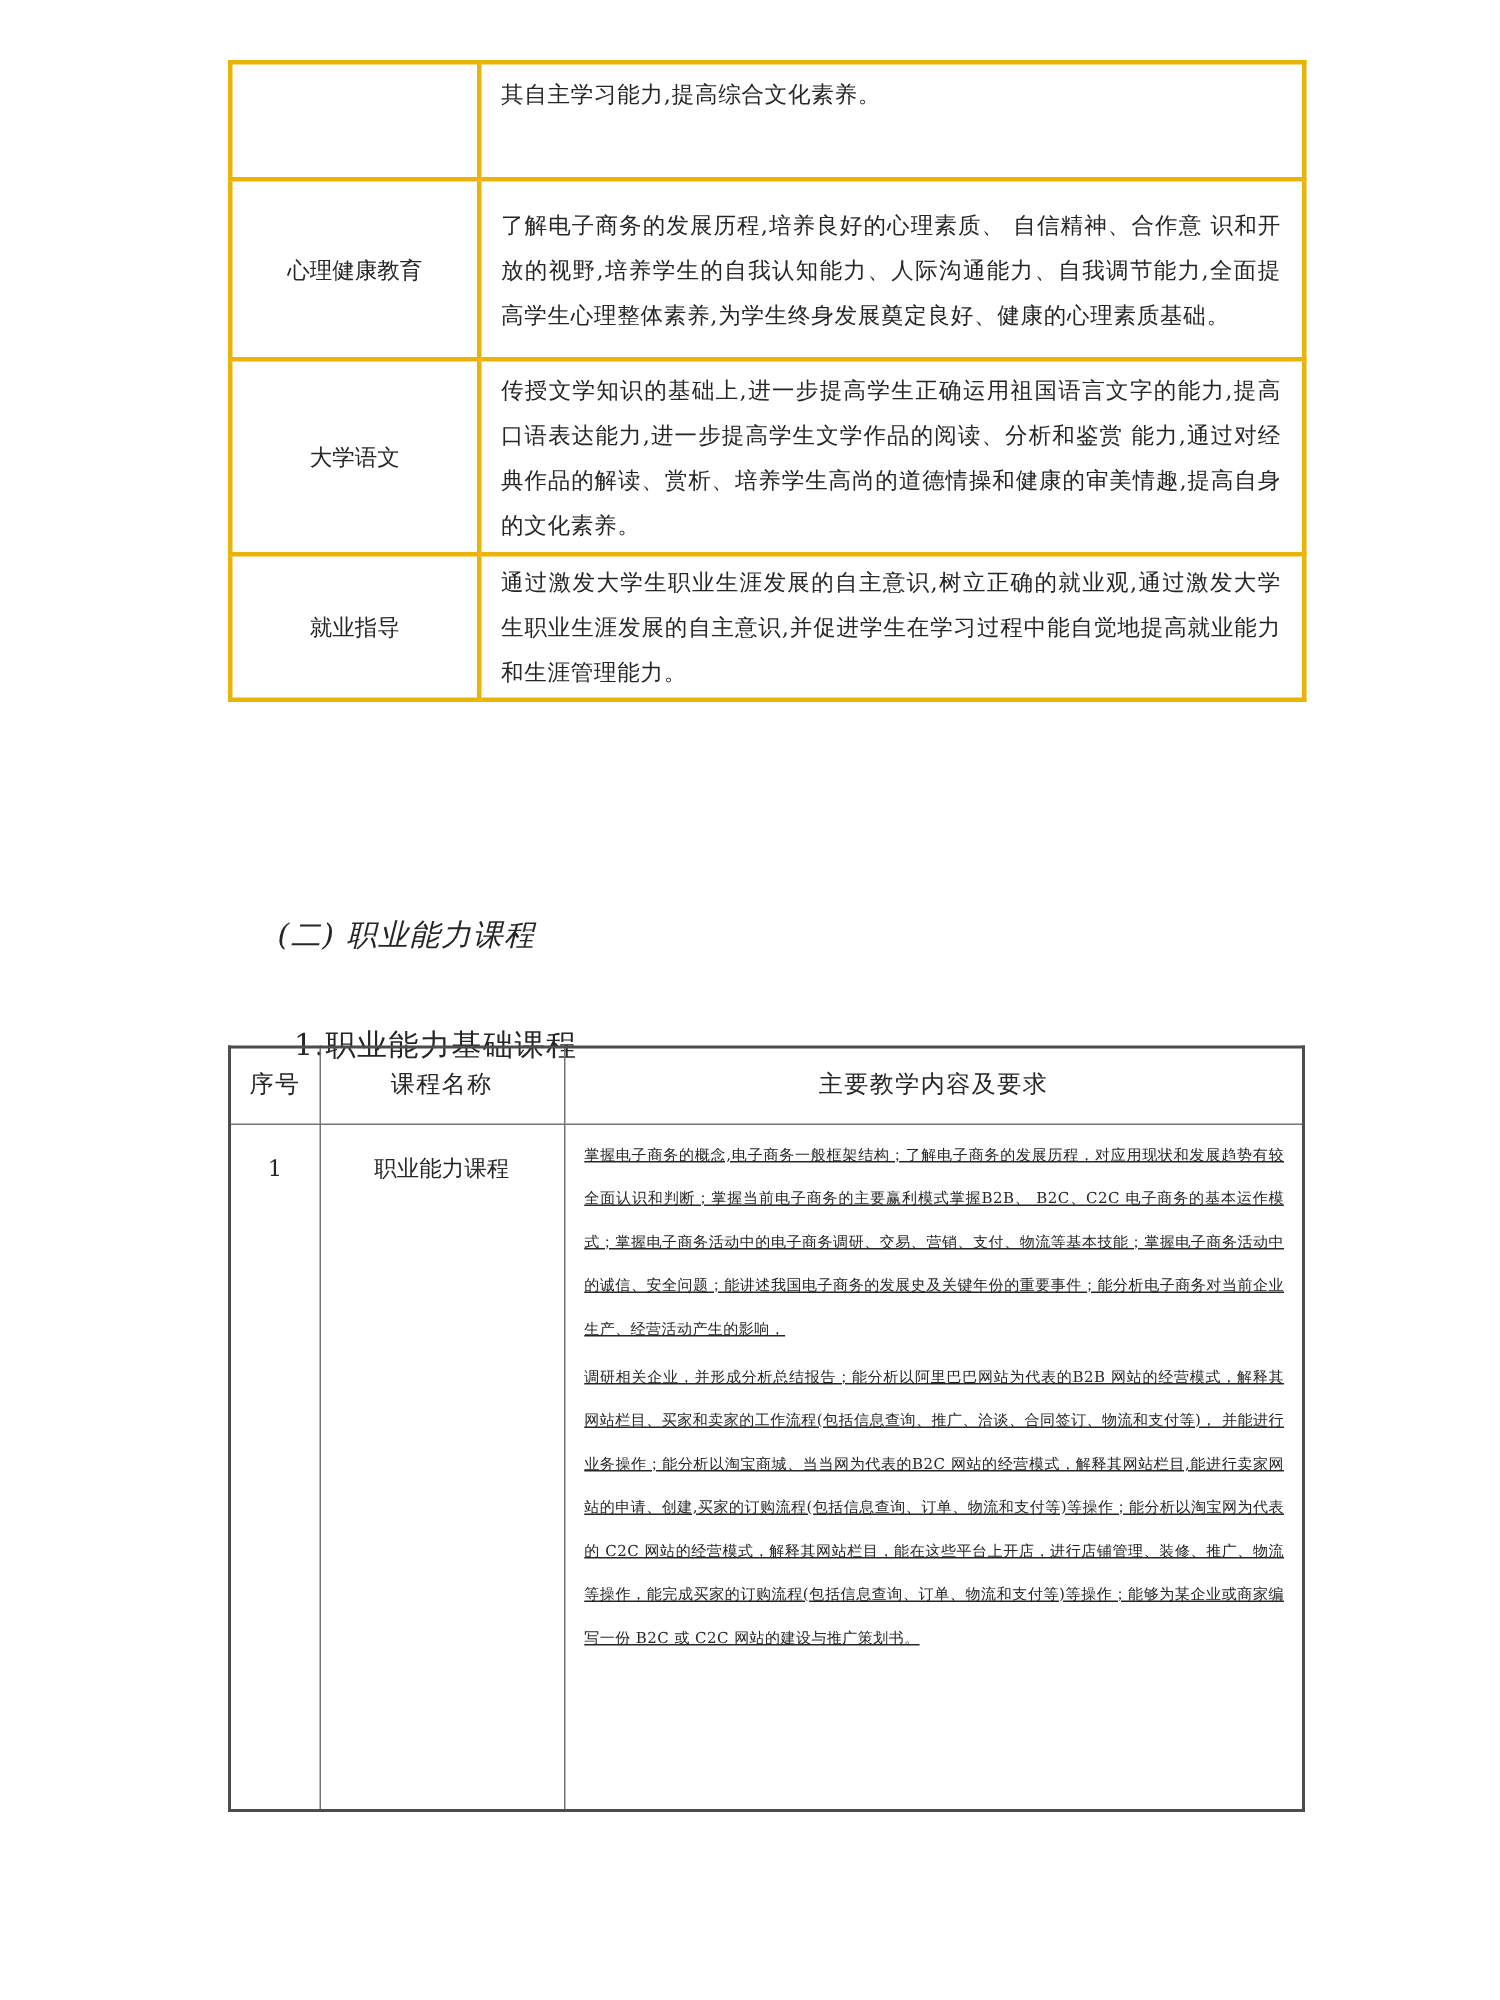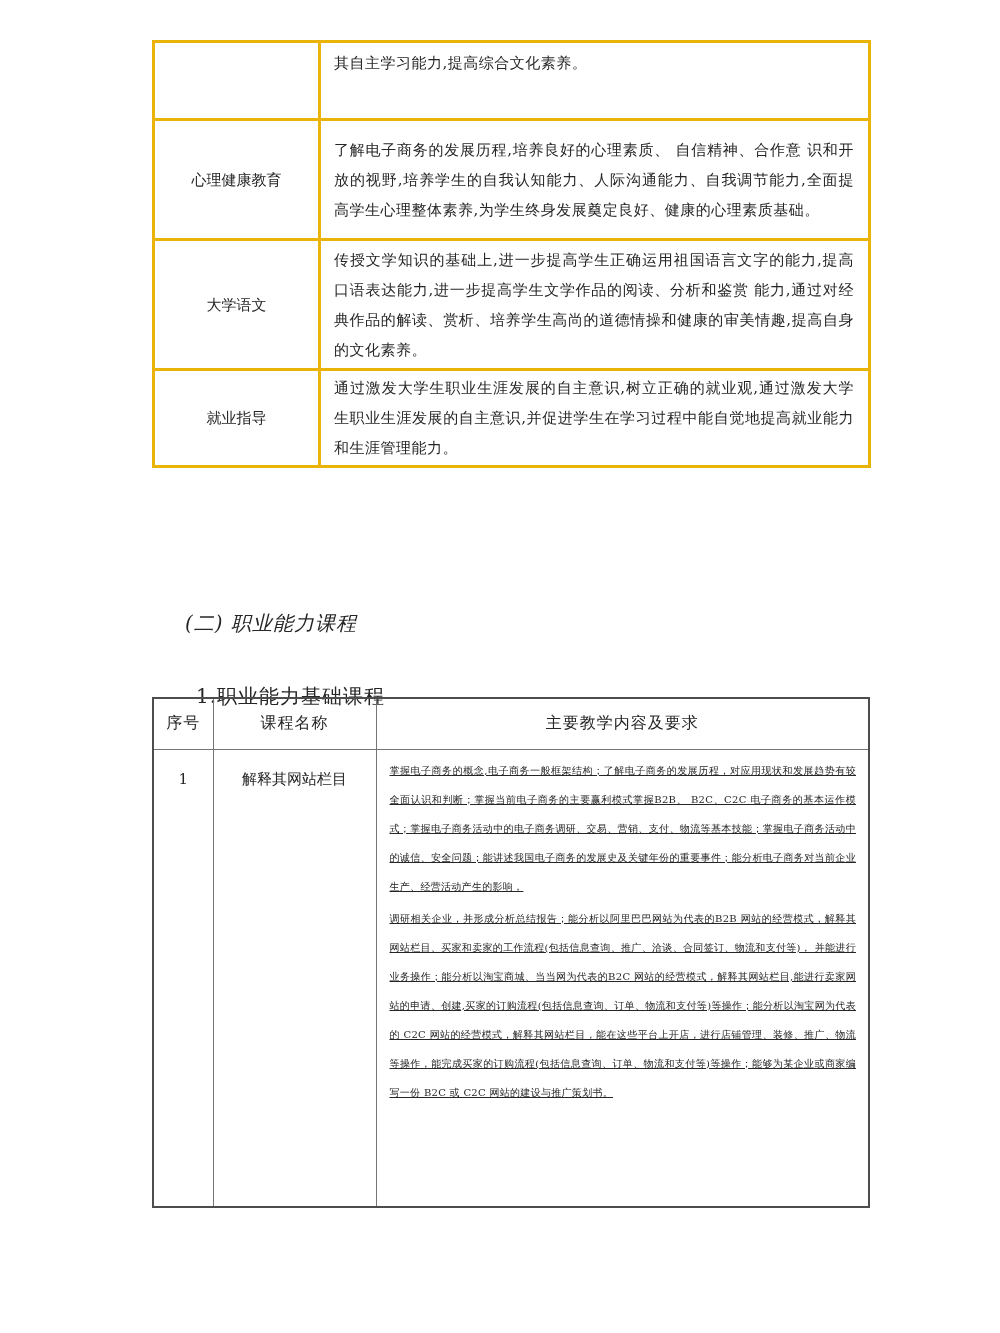"解释其网站栏目" td.cname-cell { text: 解释其网站栏目 -> 职业能力课程 }
